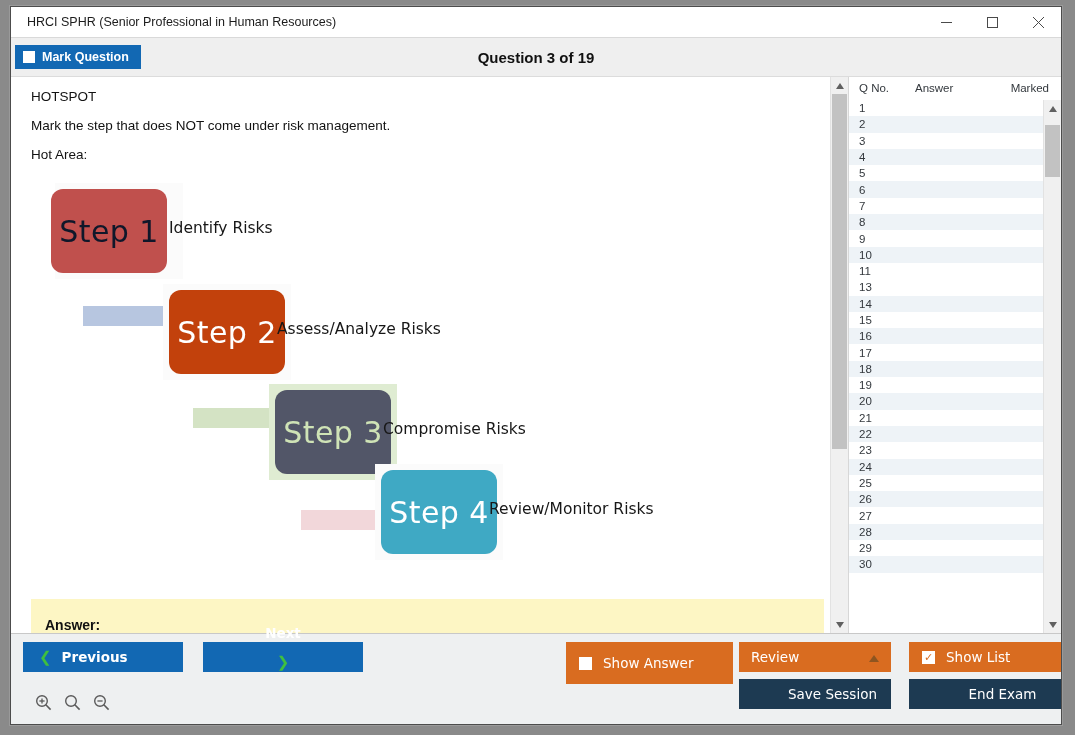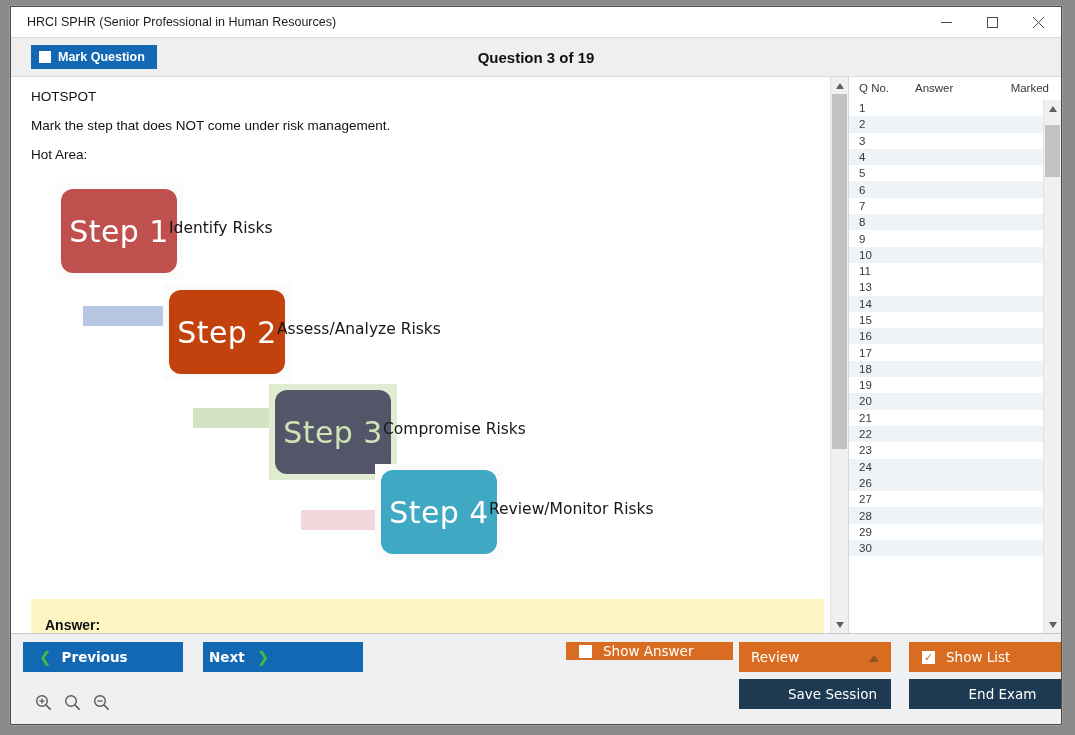"Mark Question" .mark-btn { margin-left: 20px -> 4px }
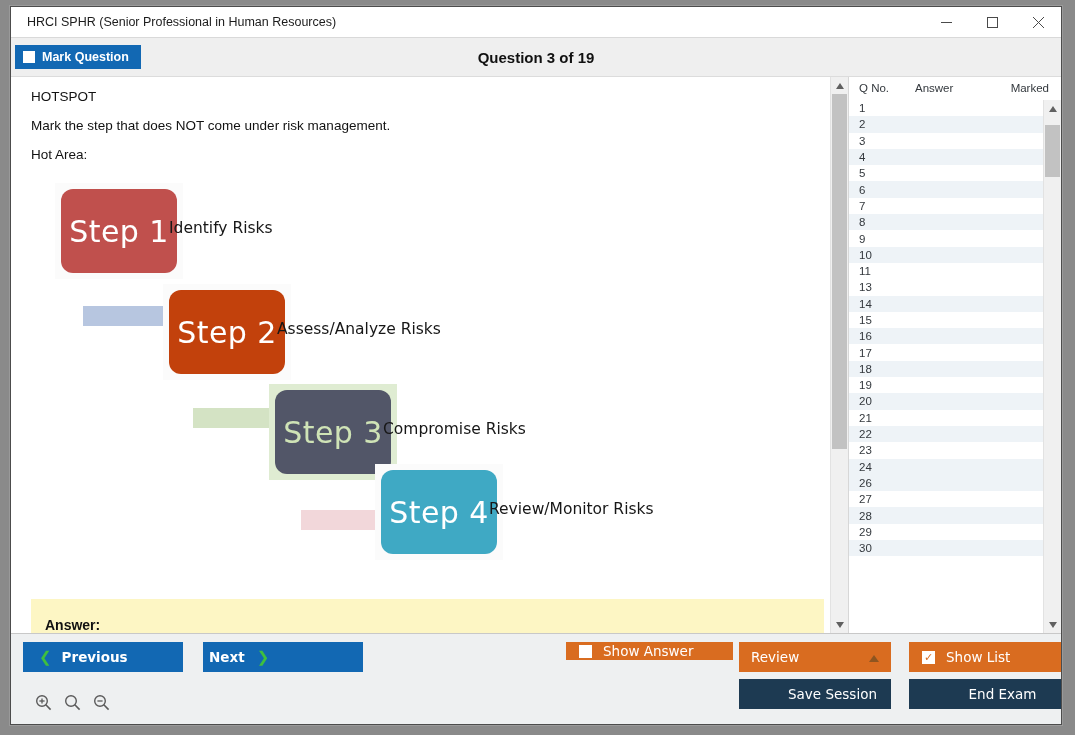"Step 1" div.stepbox { color: #ffffff -> #0f172a; left: 30px -> 20px }
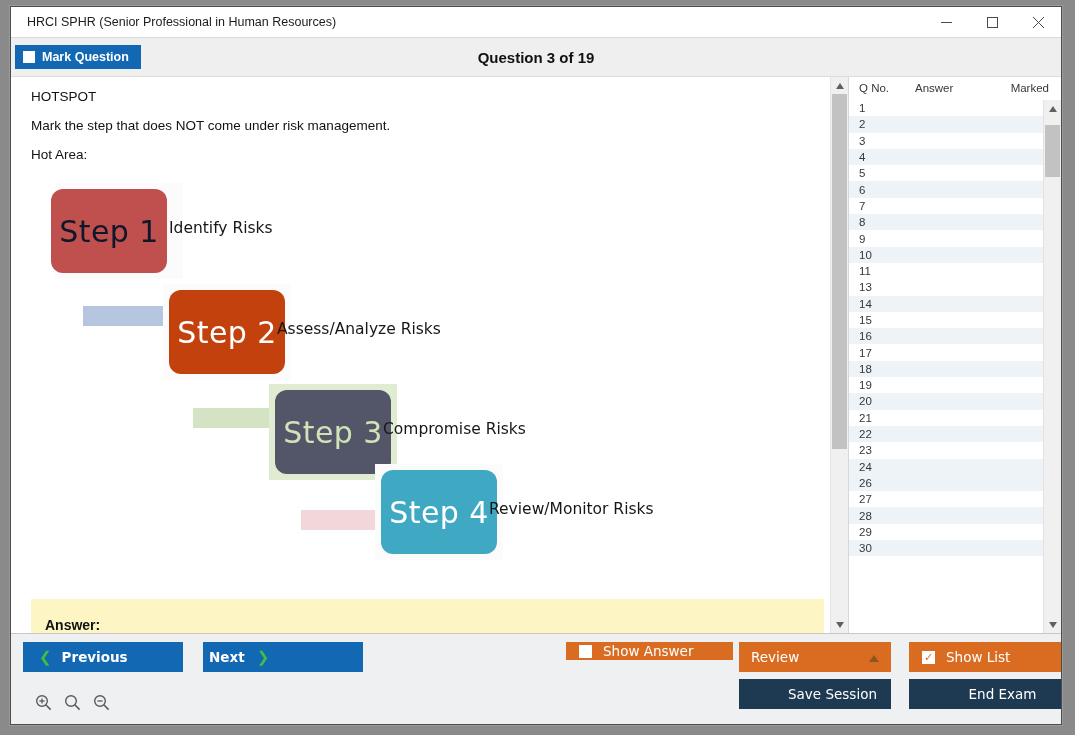"25" div.row { html: none -> <div> <div>25</div> <div></div> <div></div> </div> }
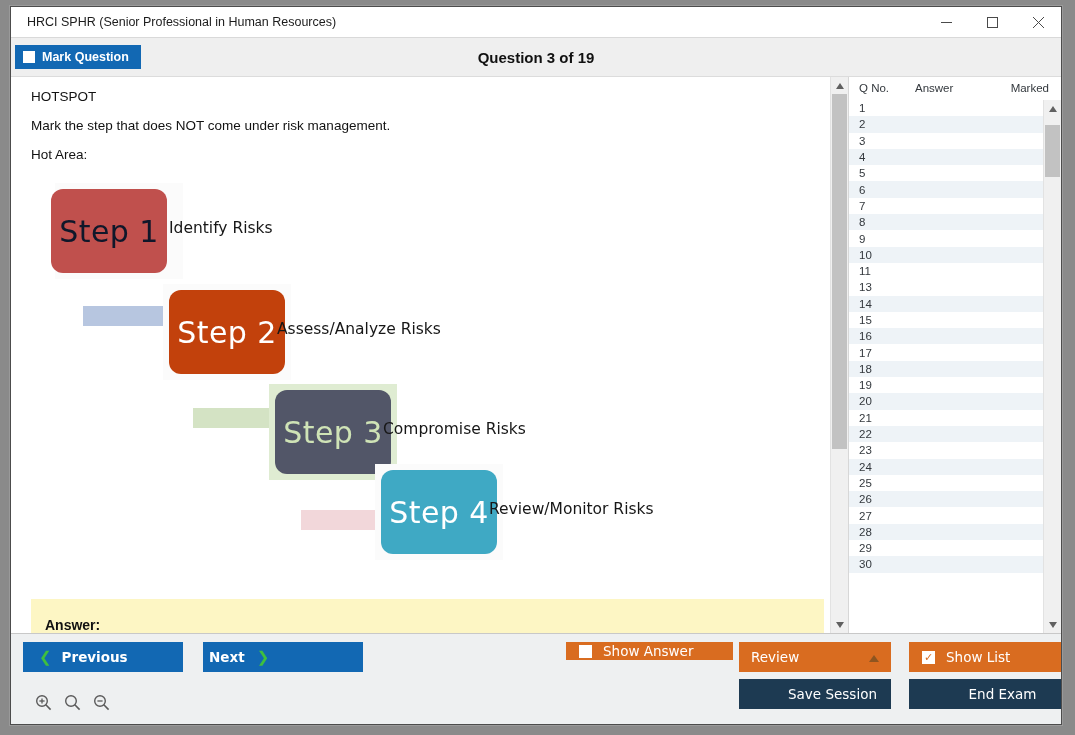"Next" button.btn { flex-direction: none -> column; justify-content: flex-start -> flex-end }
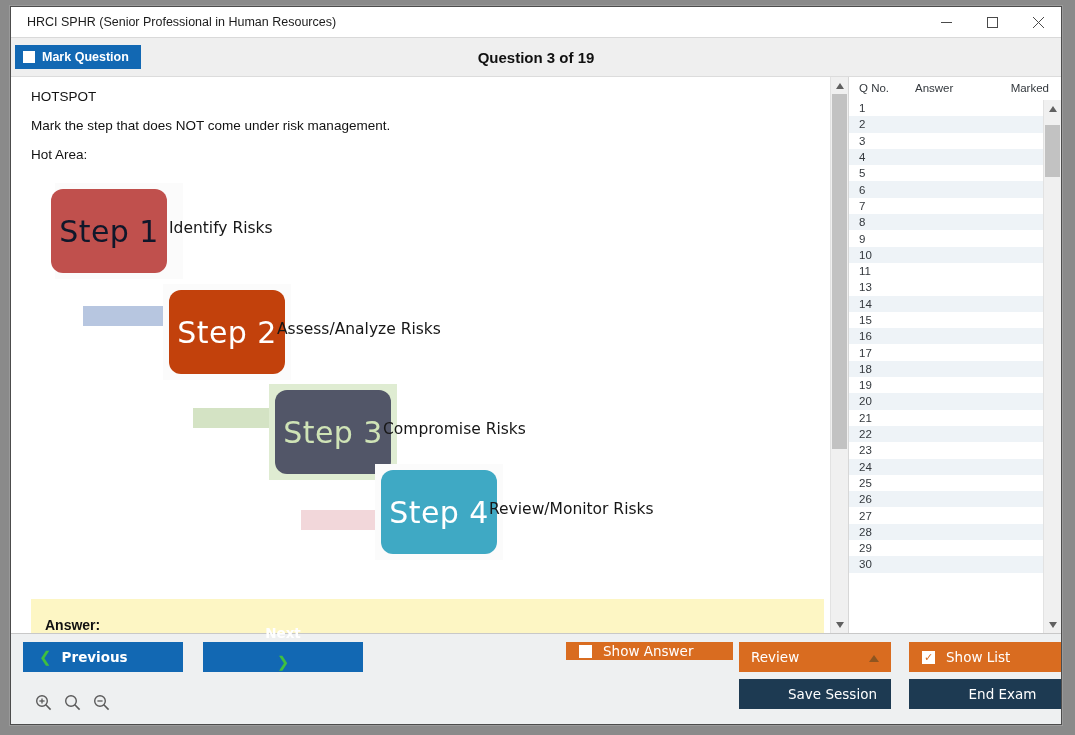"Show Answer" button.btn { height: 18px -> 42px }
